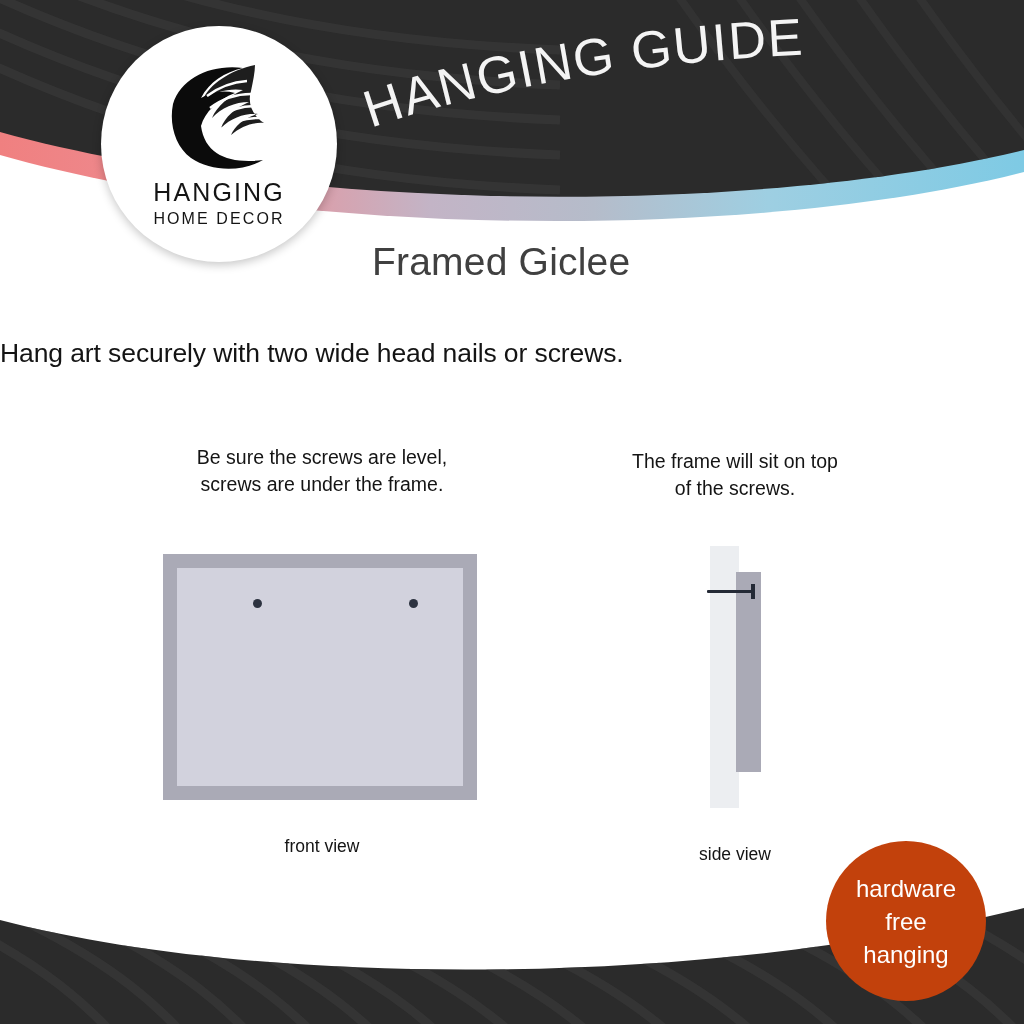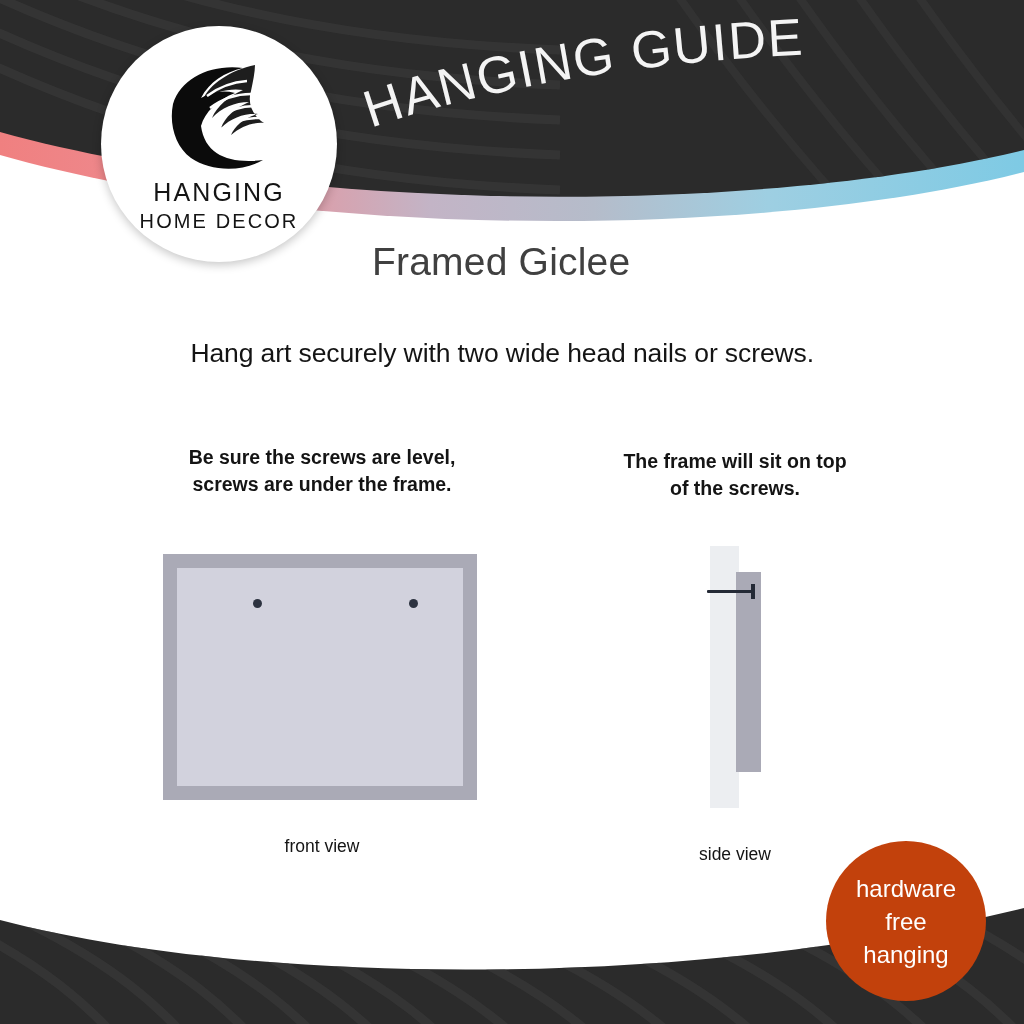"HOME DECOR" .logo-sub { font-size: 20px -> 16px }
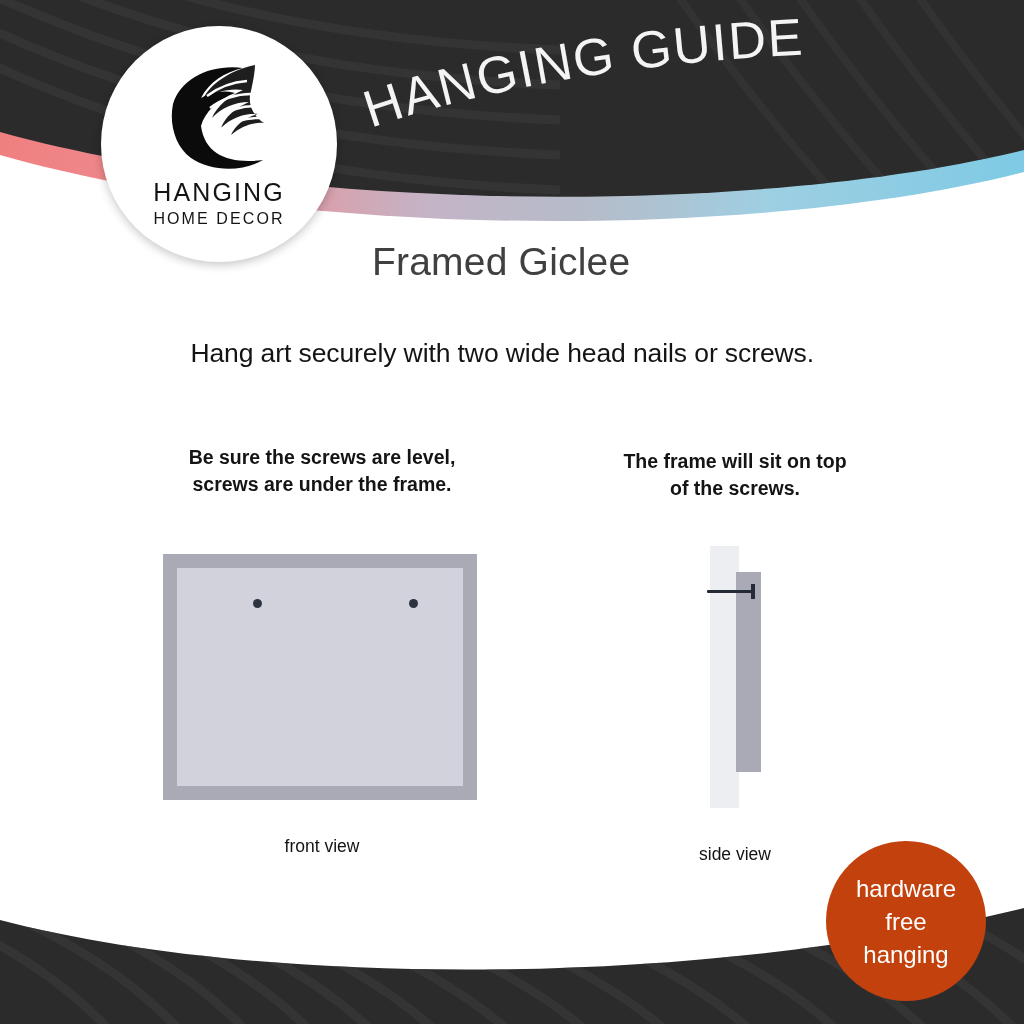"Hang art securely with two" .main-instruction { text-align: right -> left }
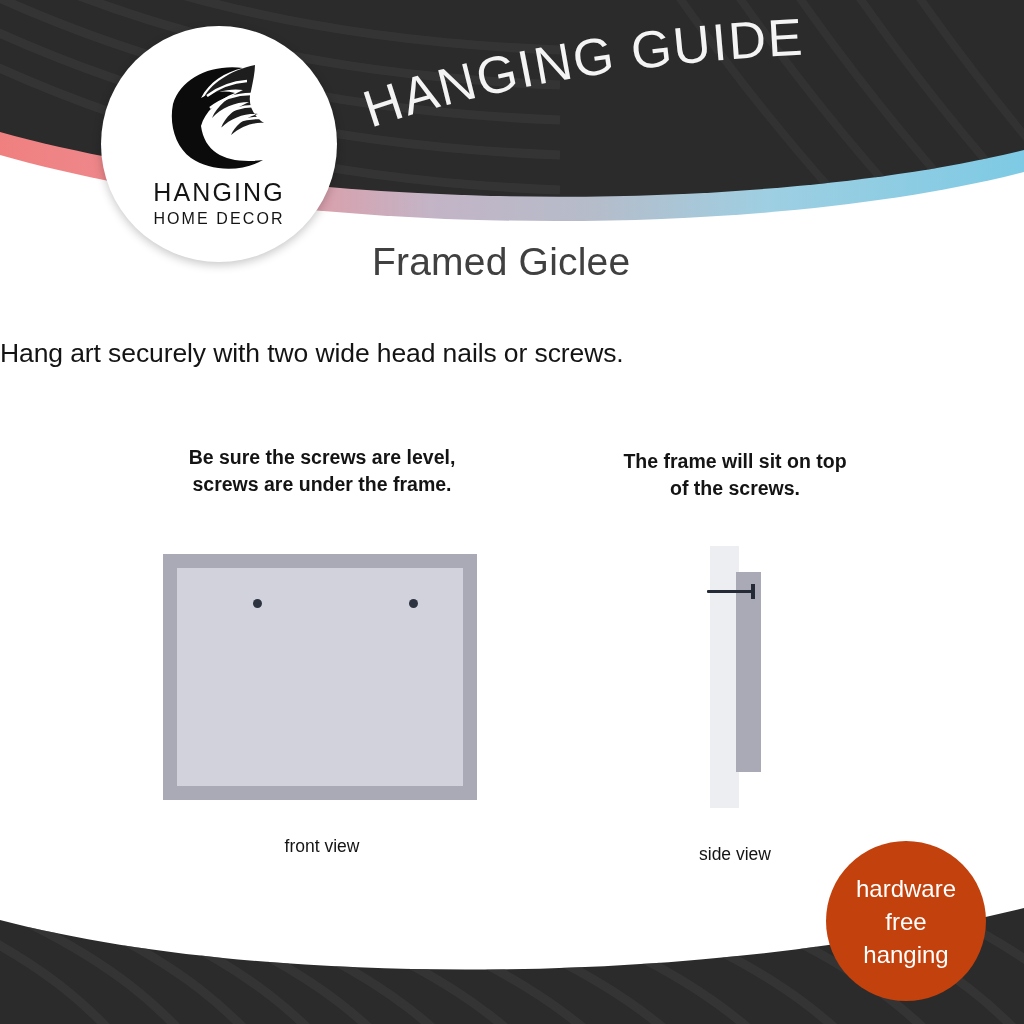"Be sure the screws are" .panel-caption { font-weight: 700 -> 400 }
